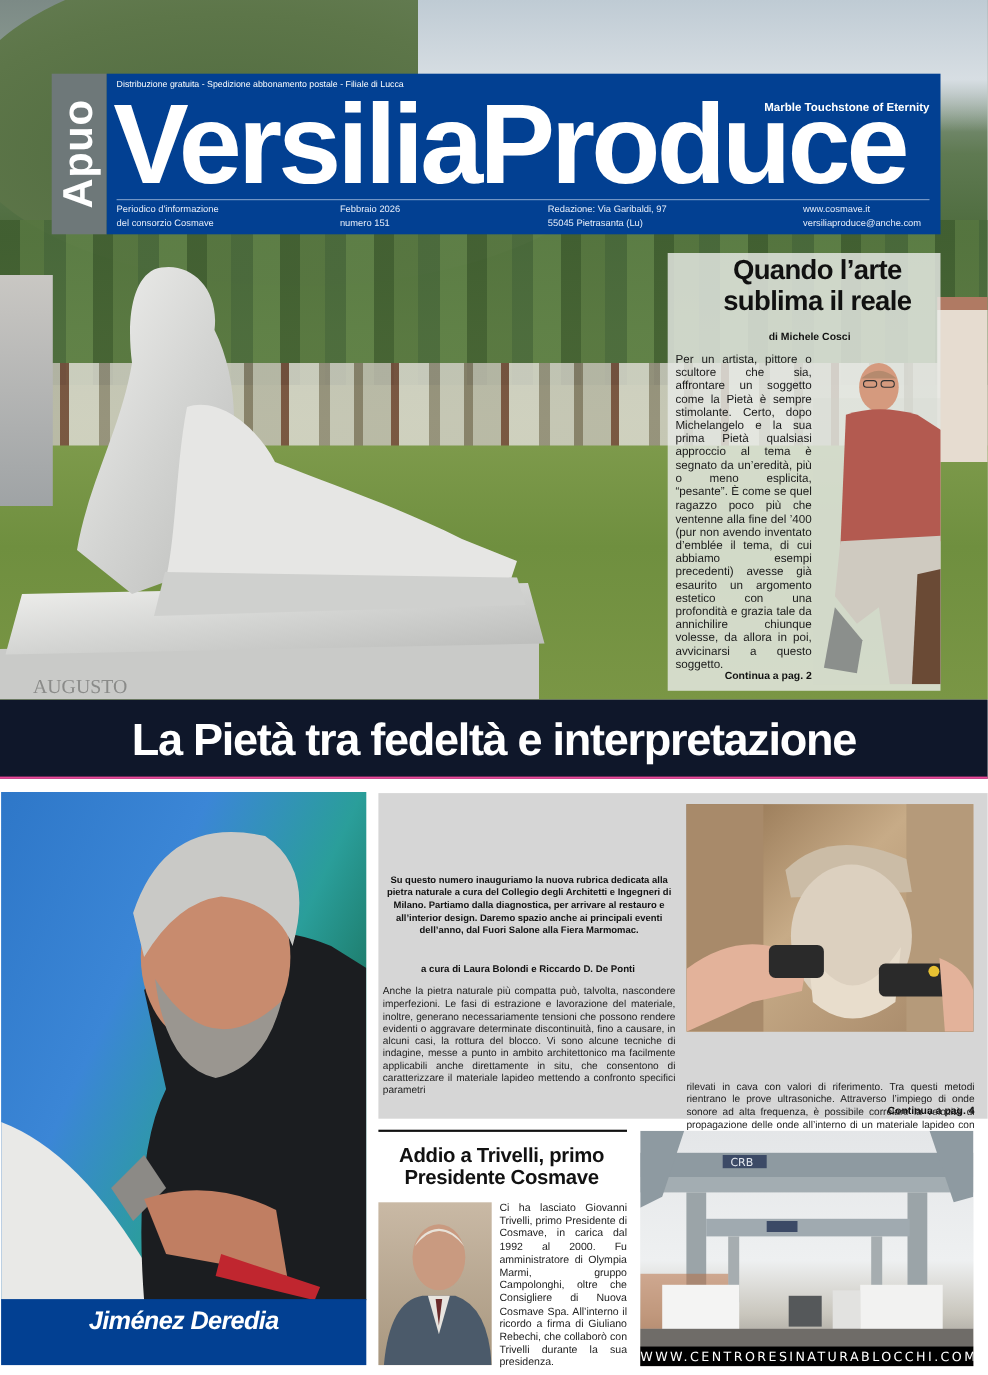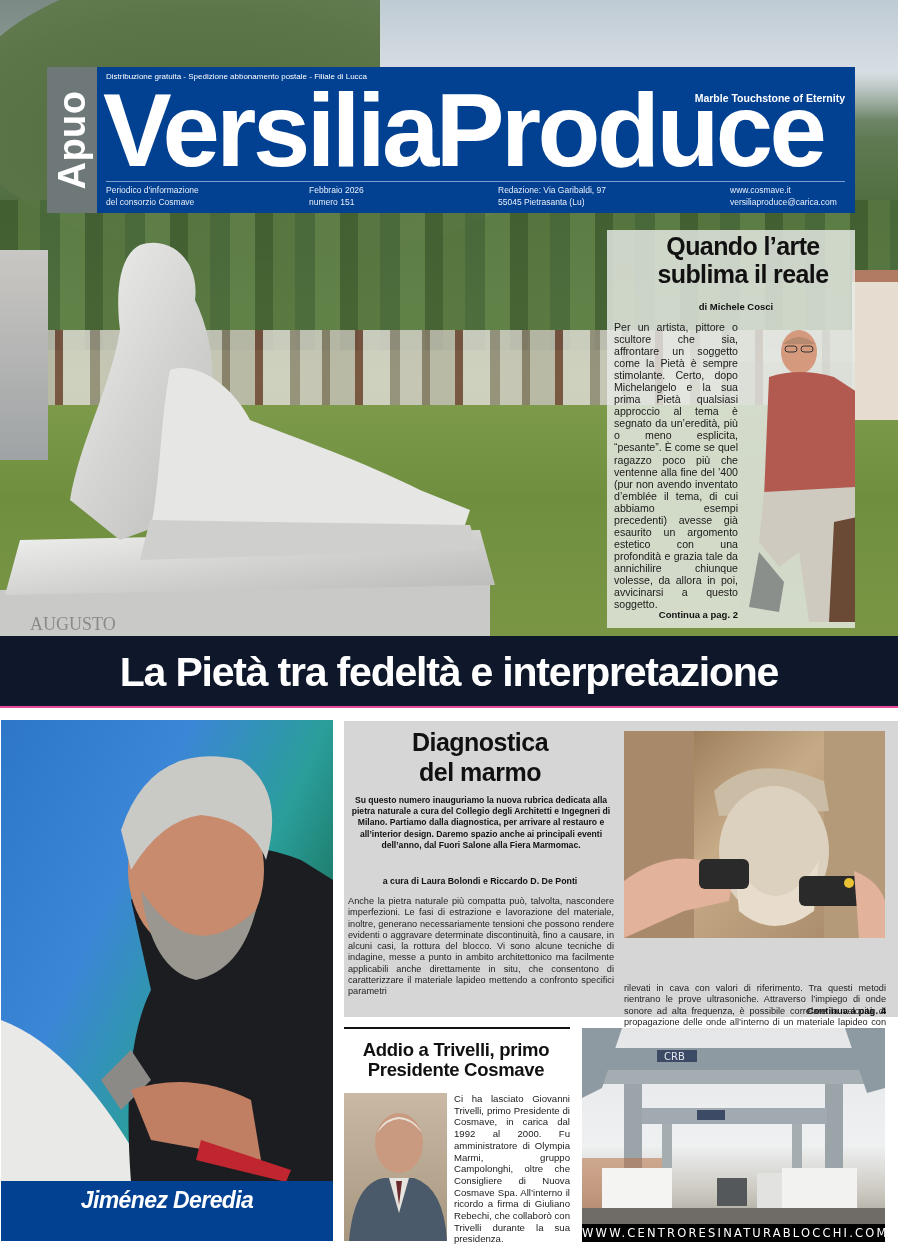"versiliaproduce@carica.com" div { text: versiliaproduce@carica.com -> versiliaproduce@anche.com }
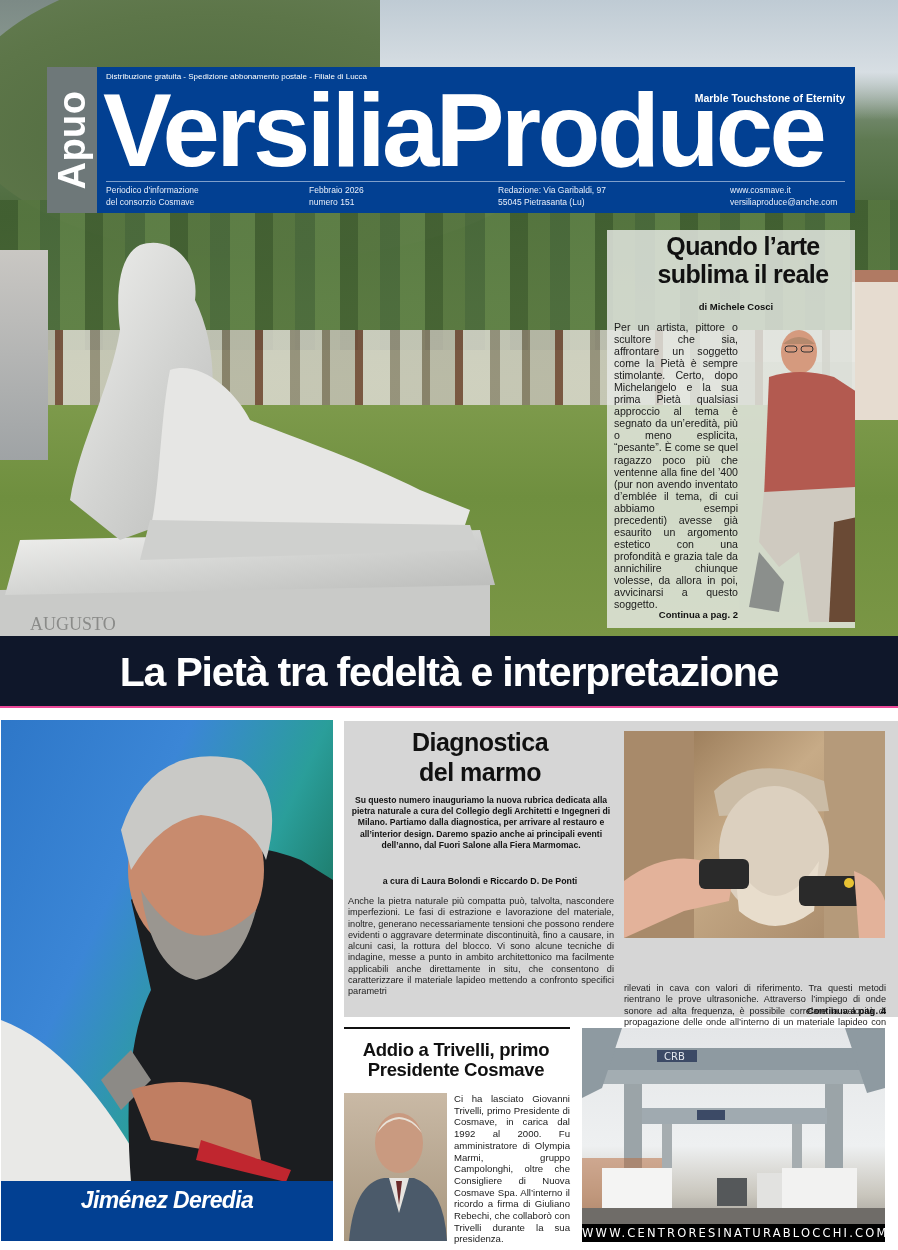"Diagnostica" h2.diag-title { html: <h2> <span>Diagnostica</span><br> <span>del marmo</span> </h2> -> none }
